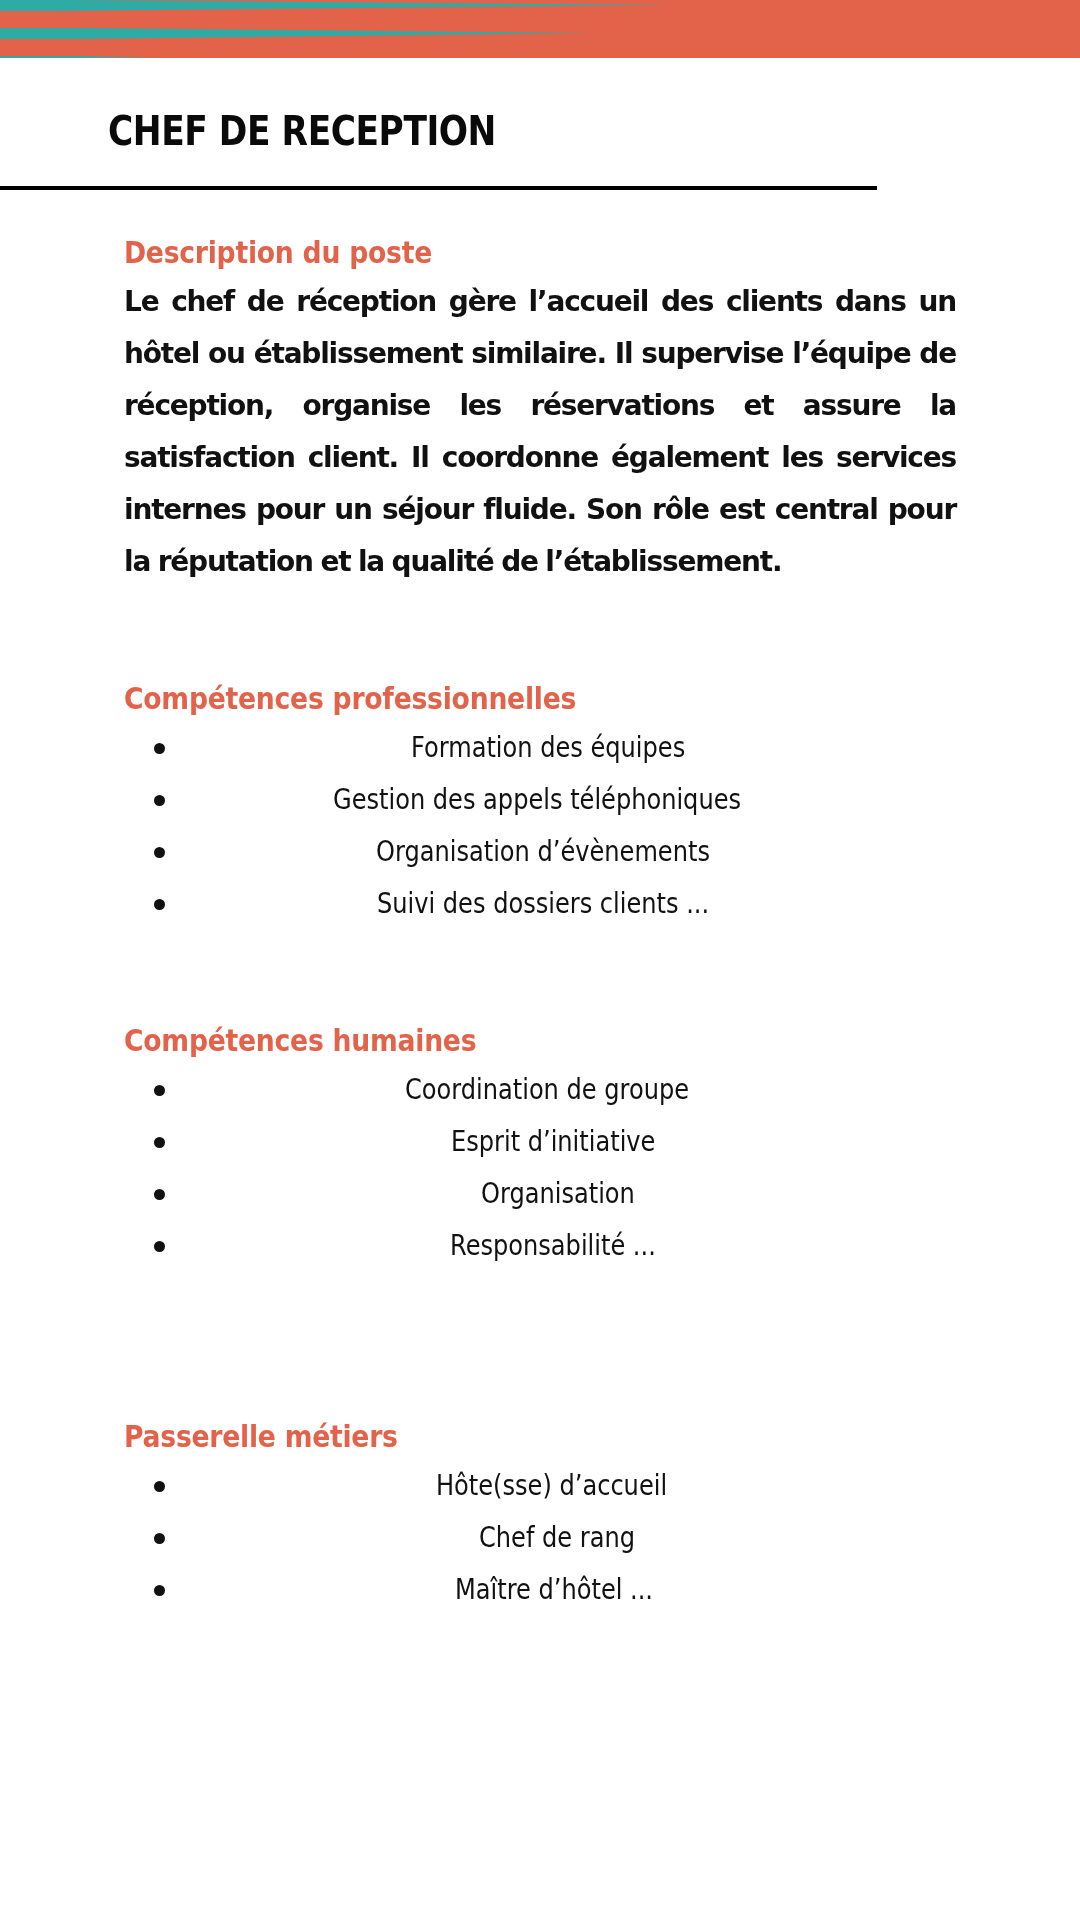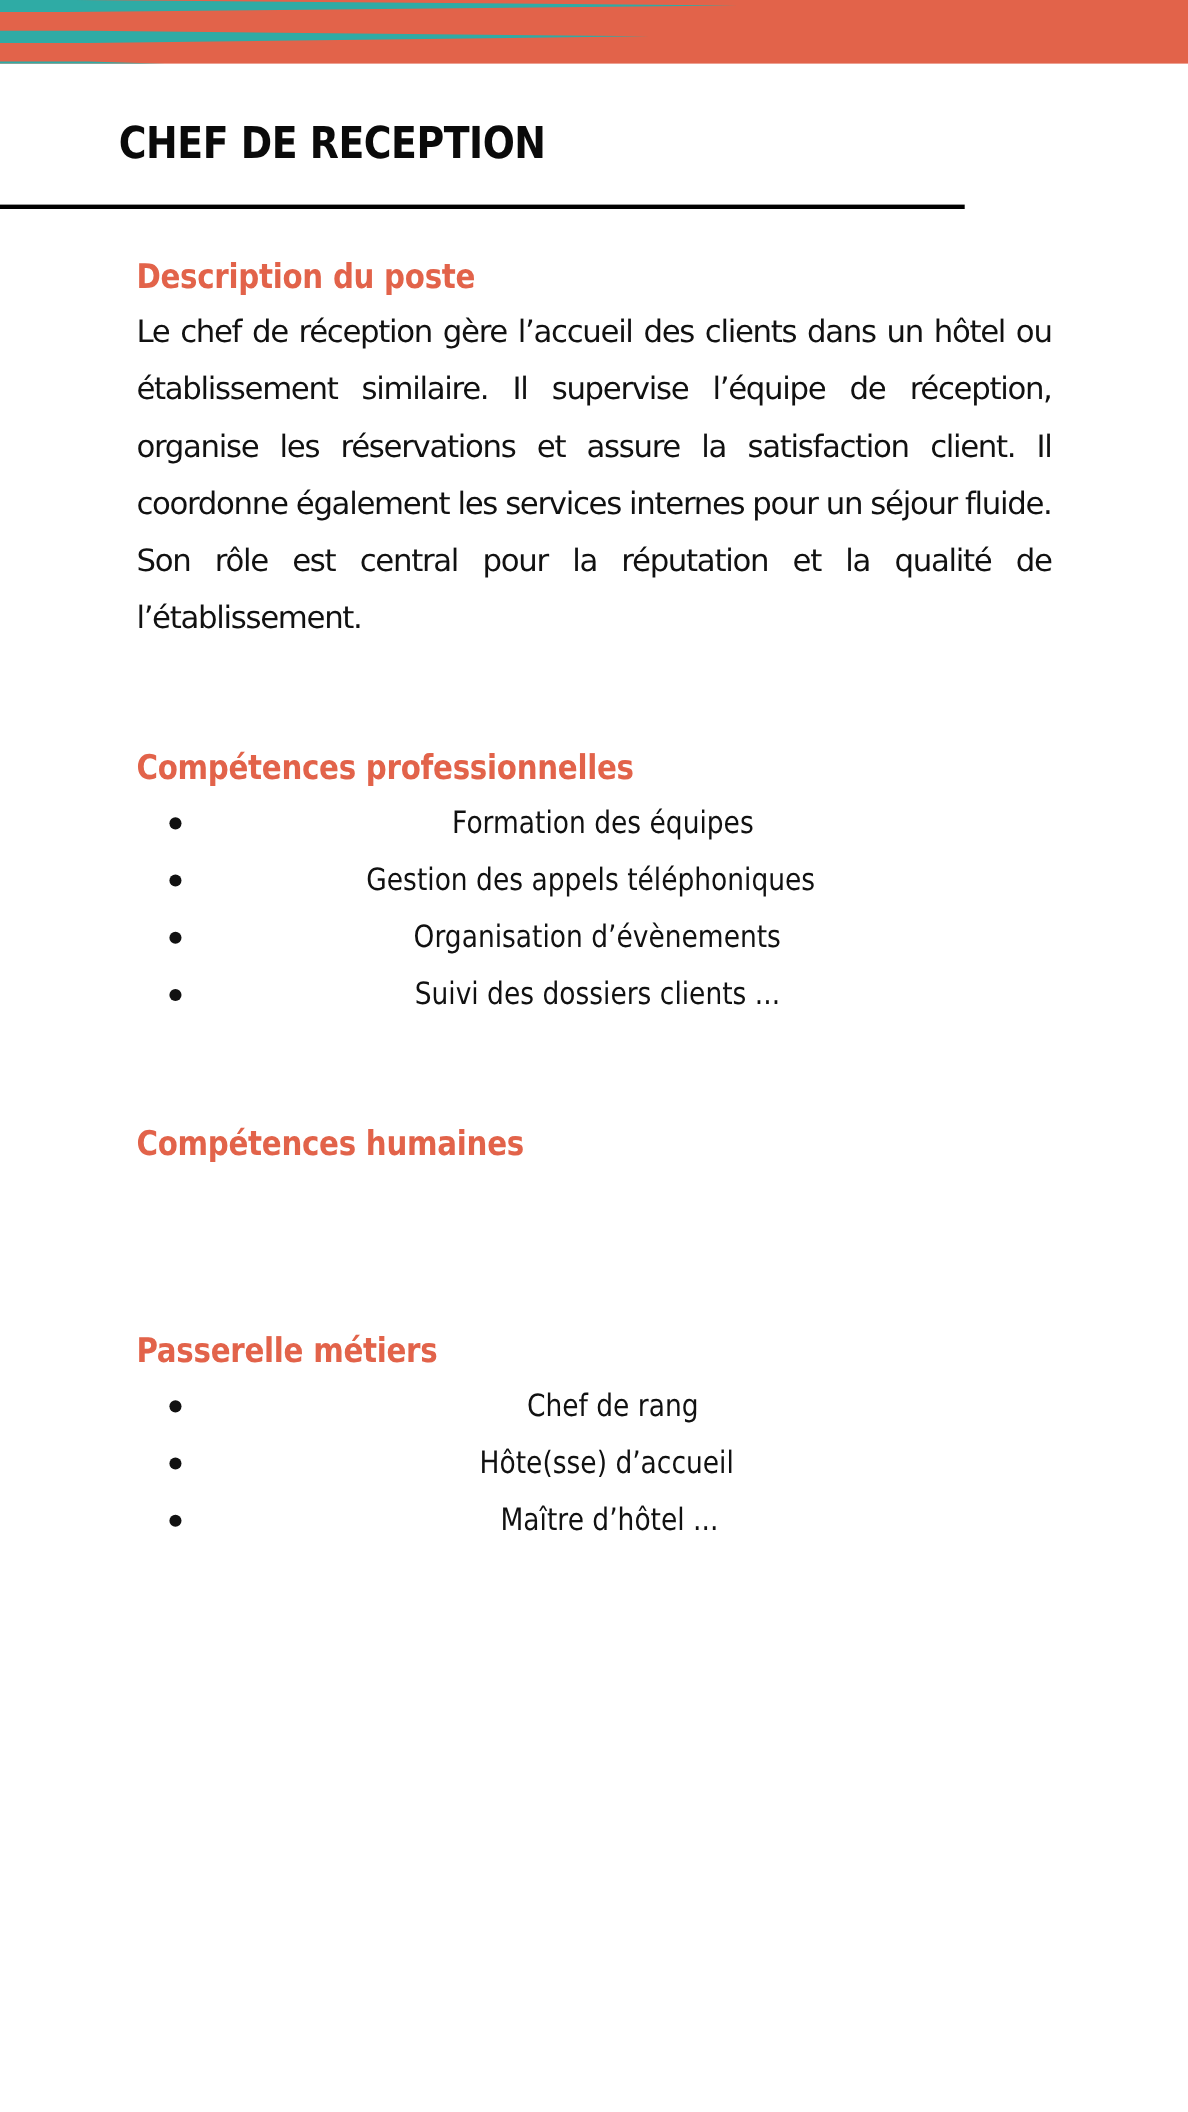"Le chef de réception gère" .body-text { font-weight: none -> bold }
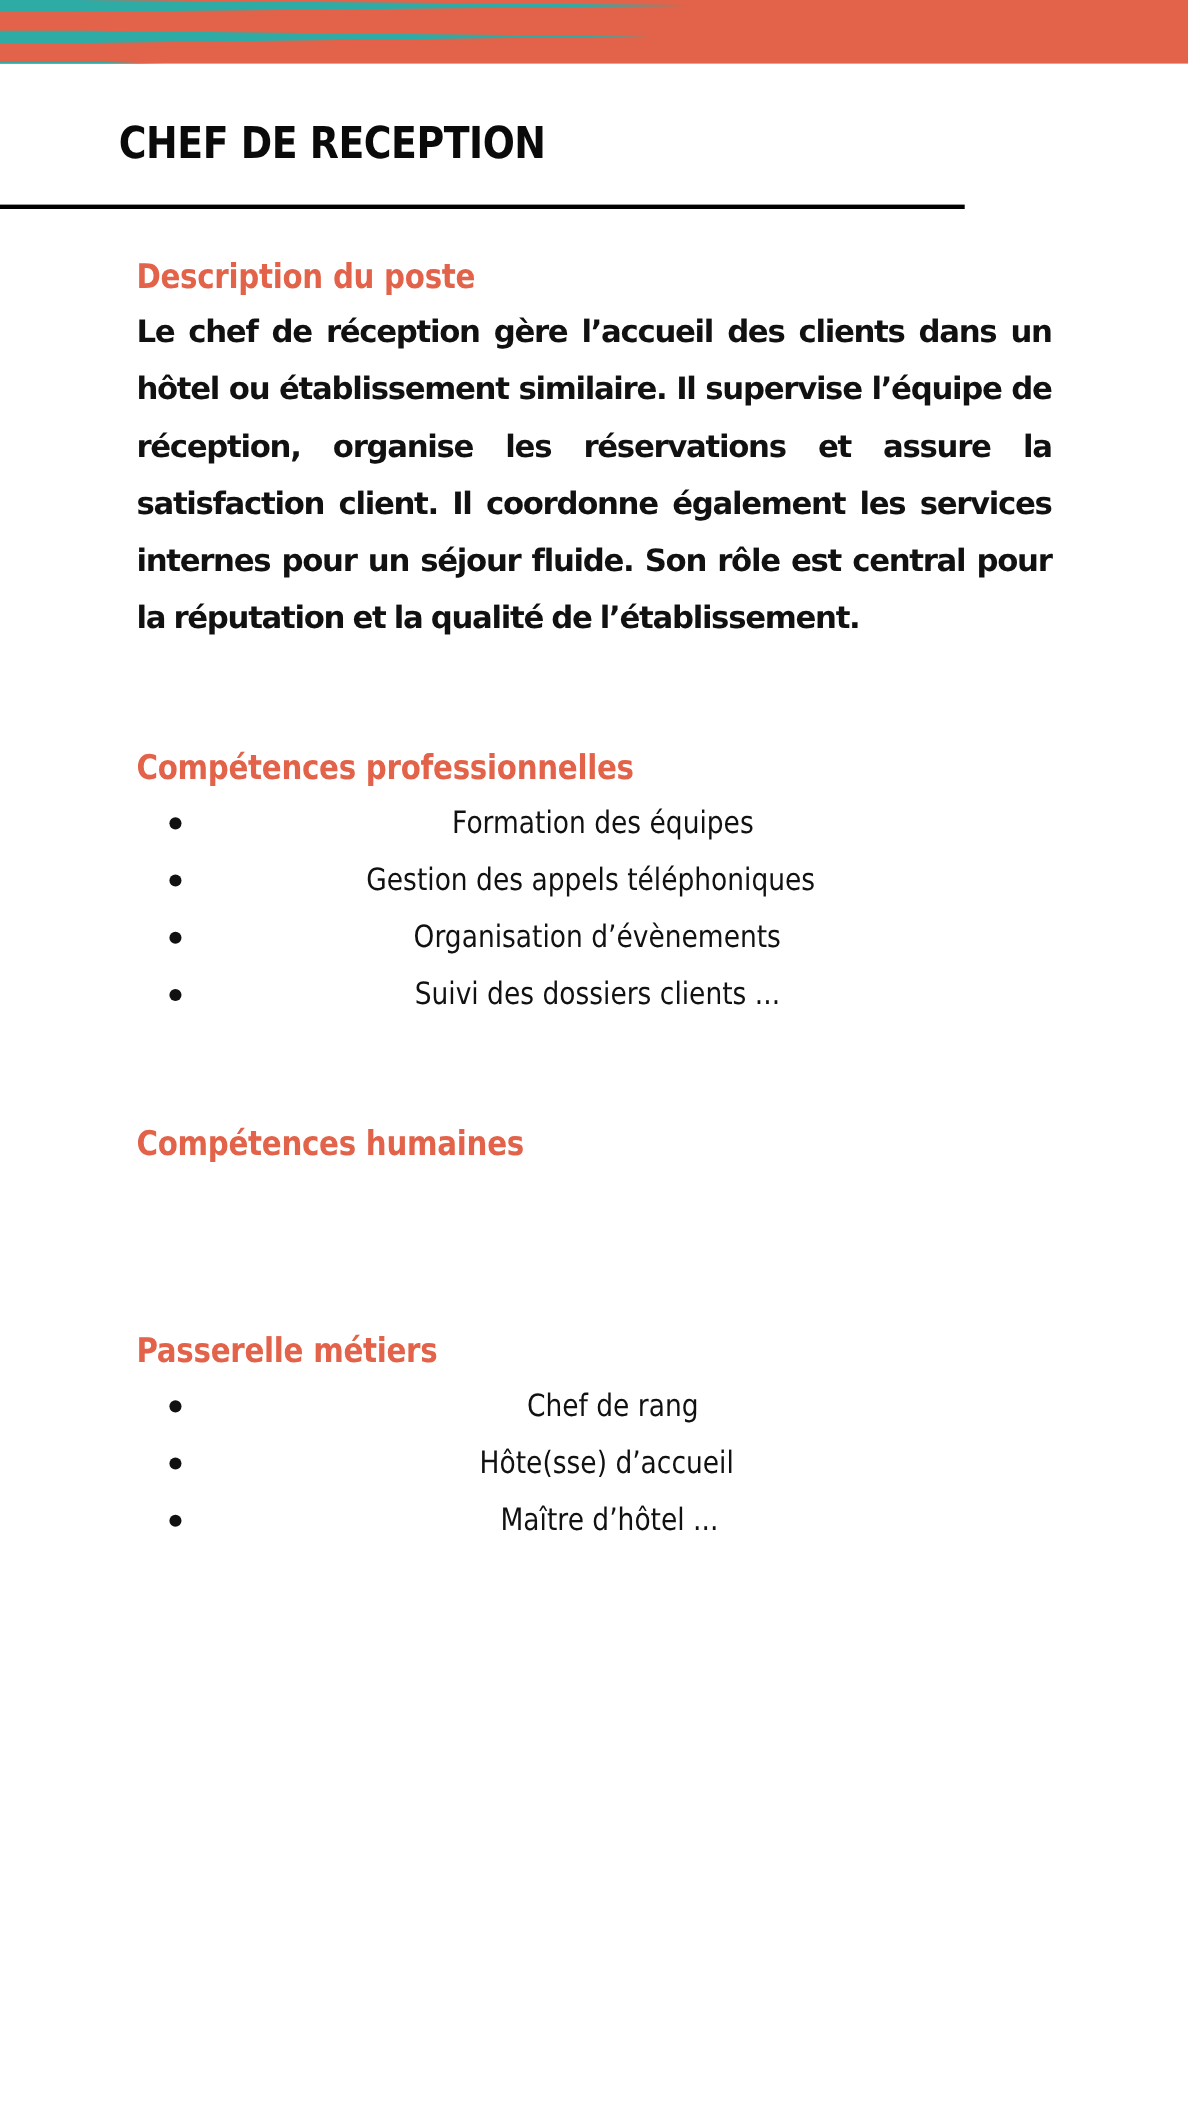"Coordination de groupe" ul.bullets { html: none -> <ul> <li><span></span><span>Coordination de groupe</span></li> <li><span></span><span>Esprit d’initiative</span></li> <li><span></span><span>Organisation</span></li> <li><span></span><span>Responsabilité ...</span></li> </ul> }
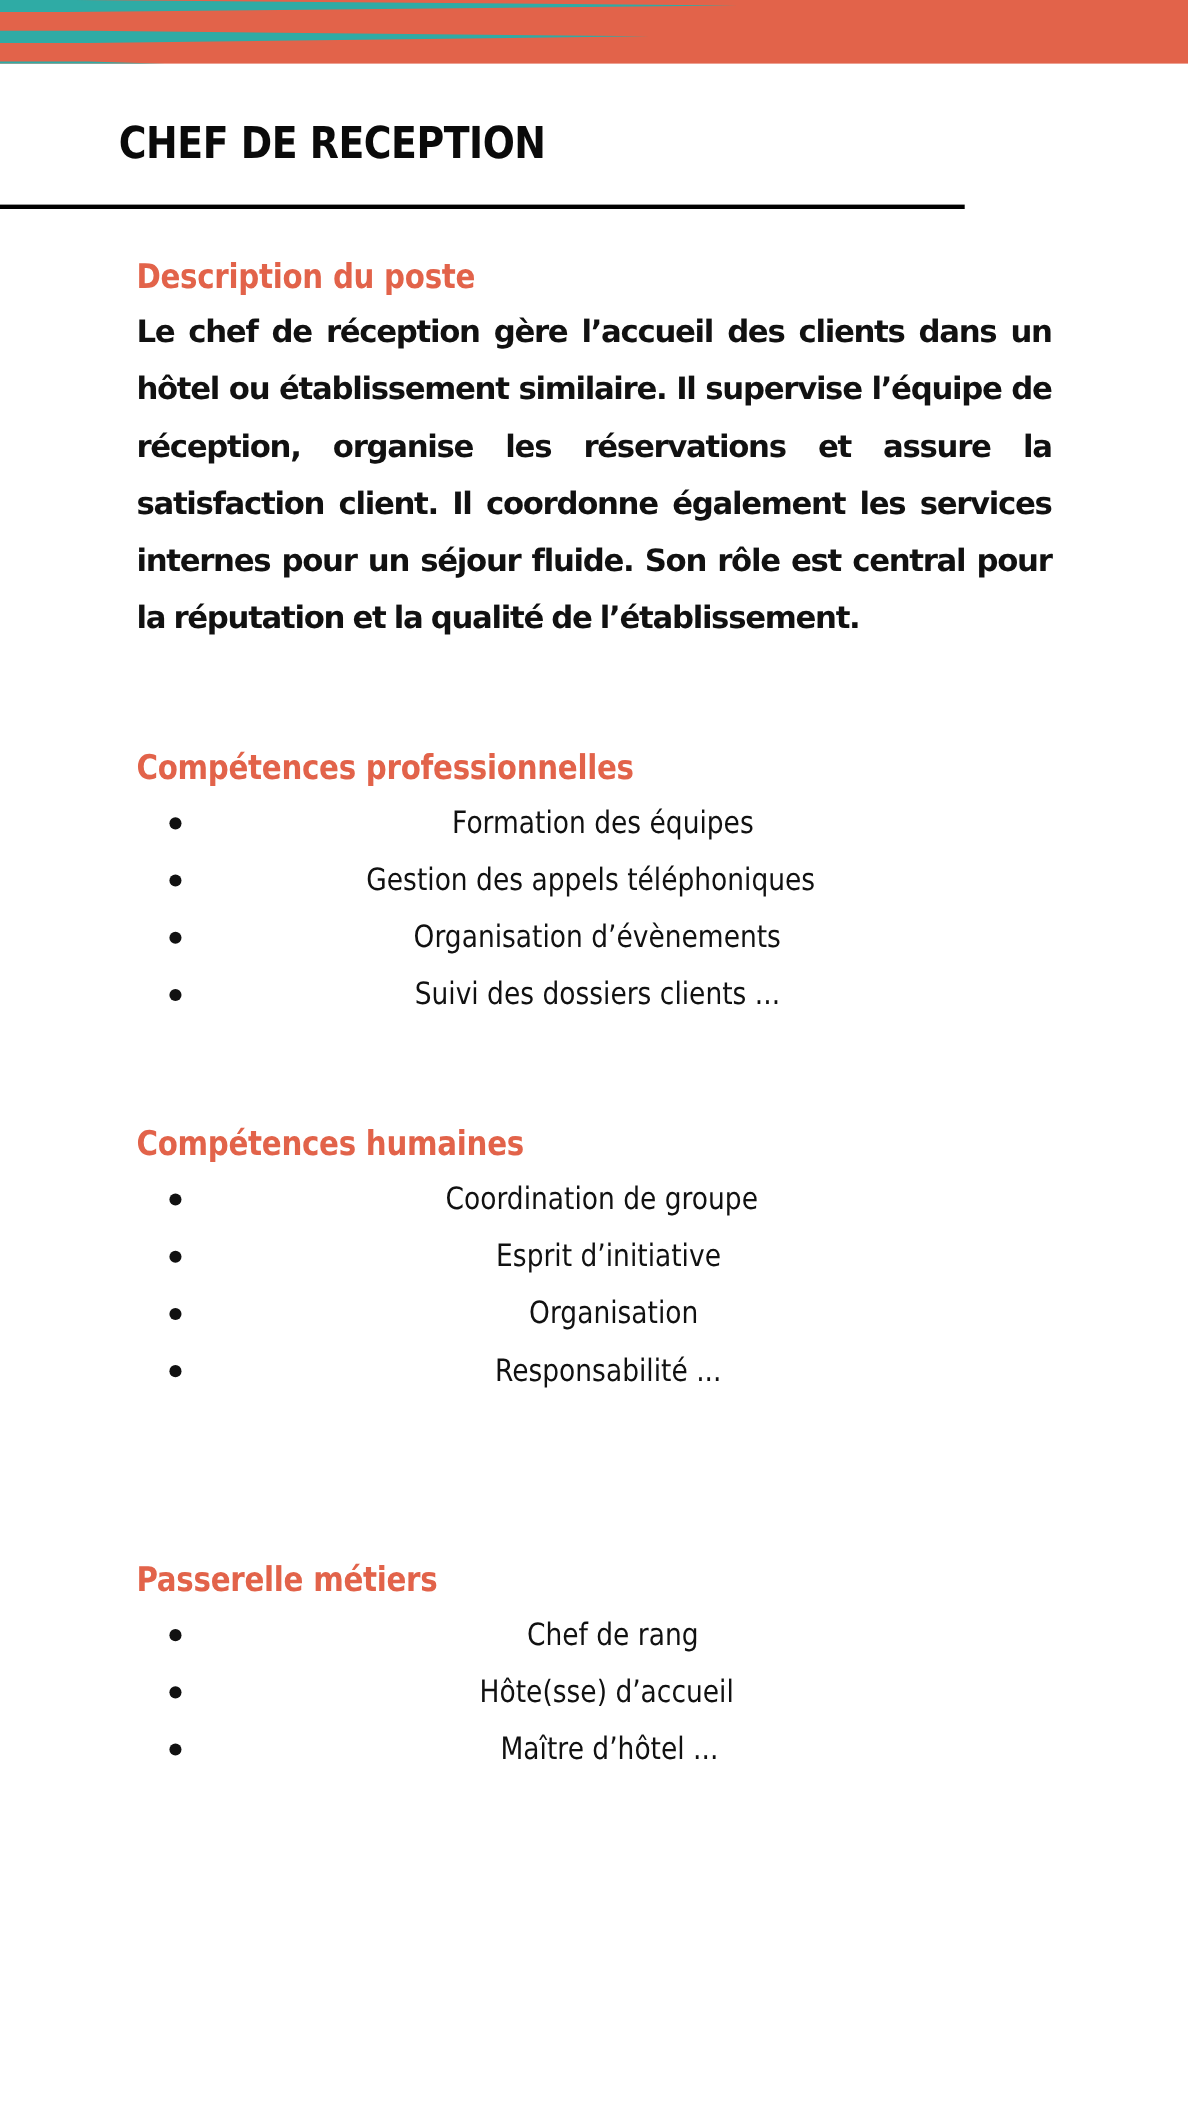"Chef de rang" li { order: before "Hôte(sse) d’accueil" -> after "Hôte(sse) d’accueil" }
